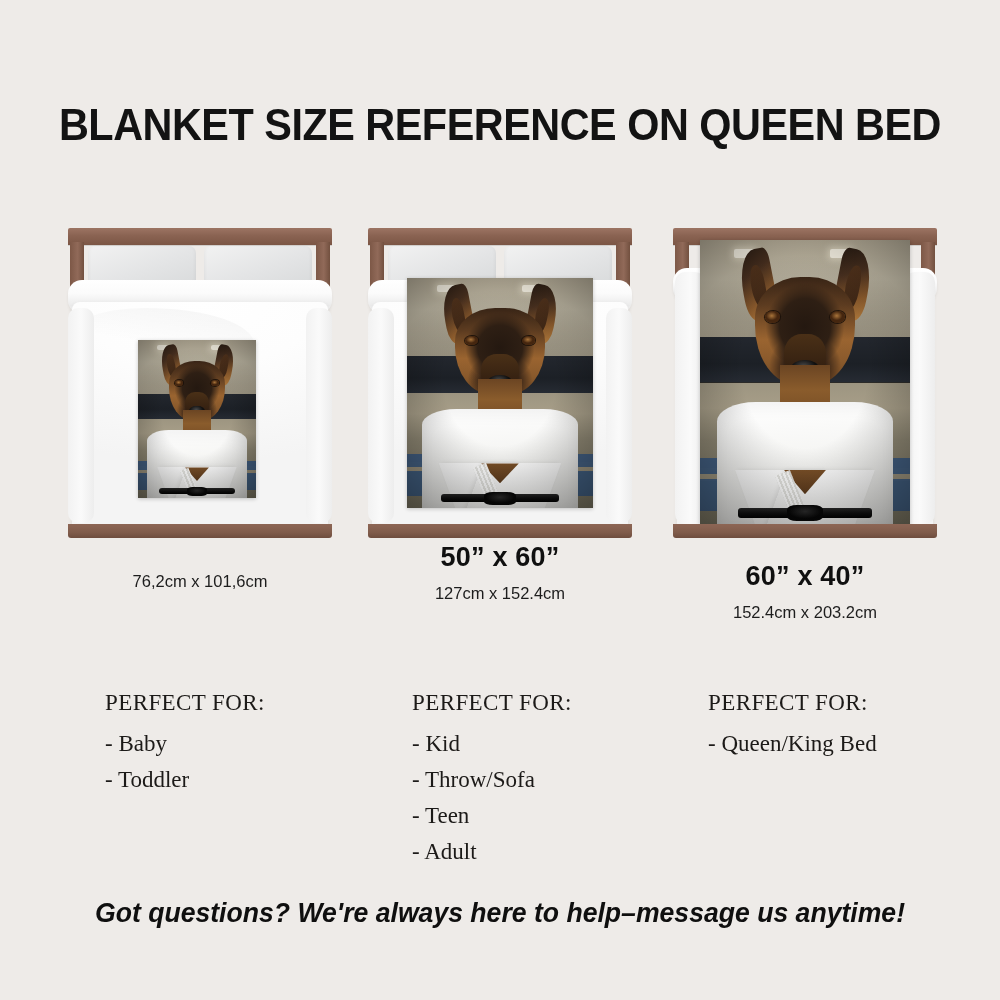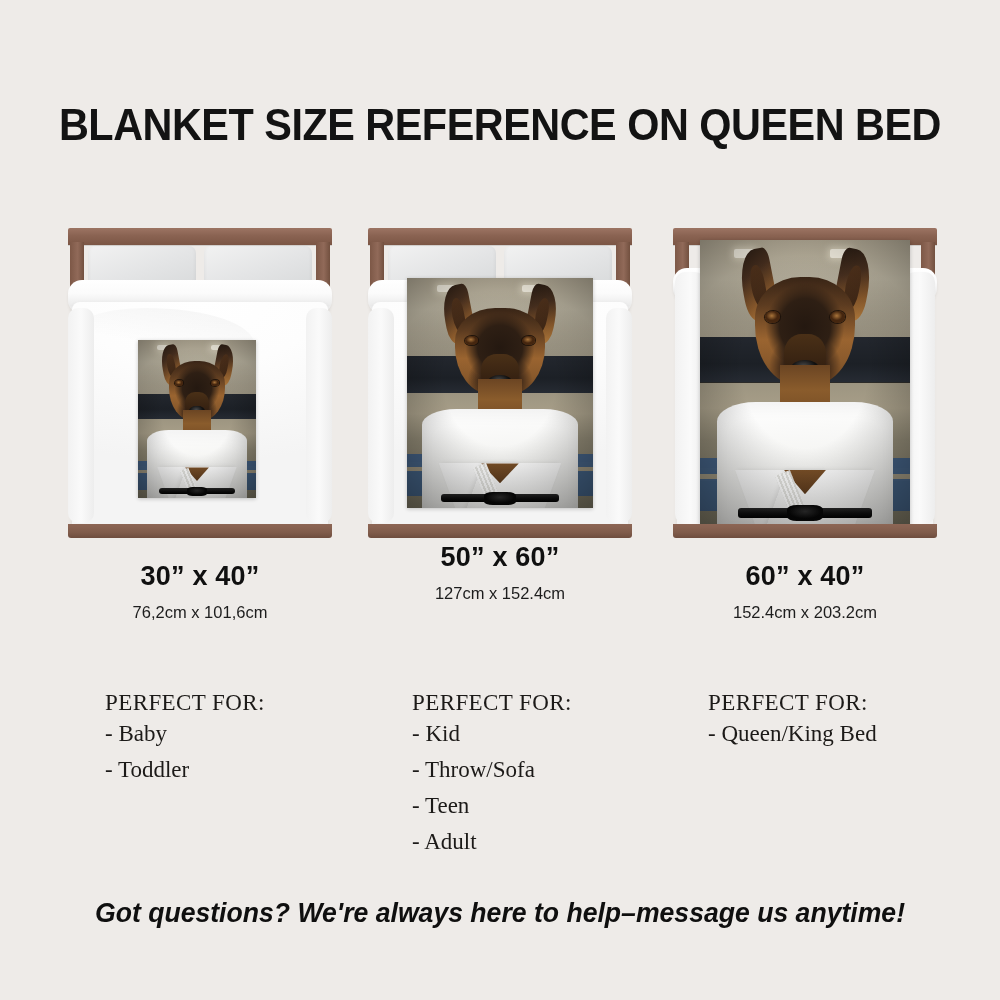"30” x 40”" div.size-in { html: <div>30” x 40”</div> -> none }
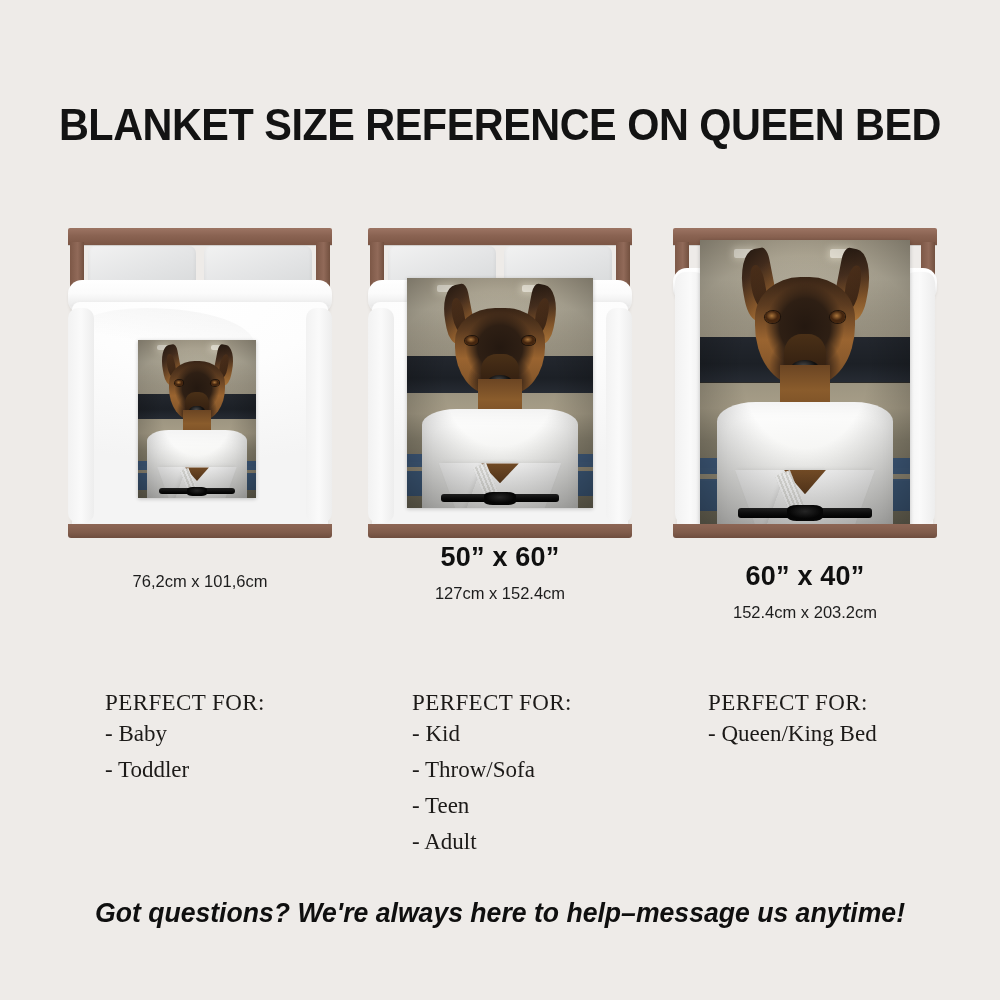"PERFECT FOR:" .pf-title { margin-bottom: none -> 10px }
